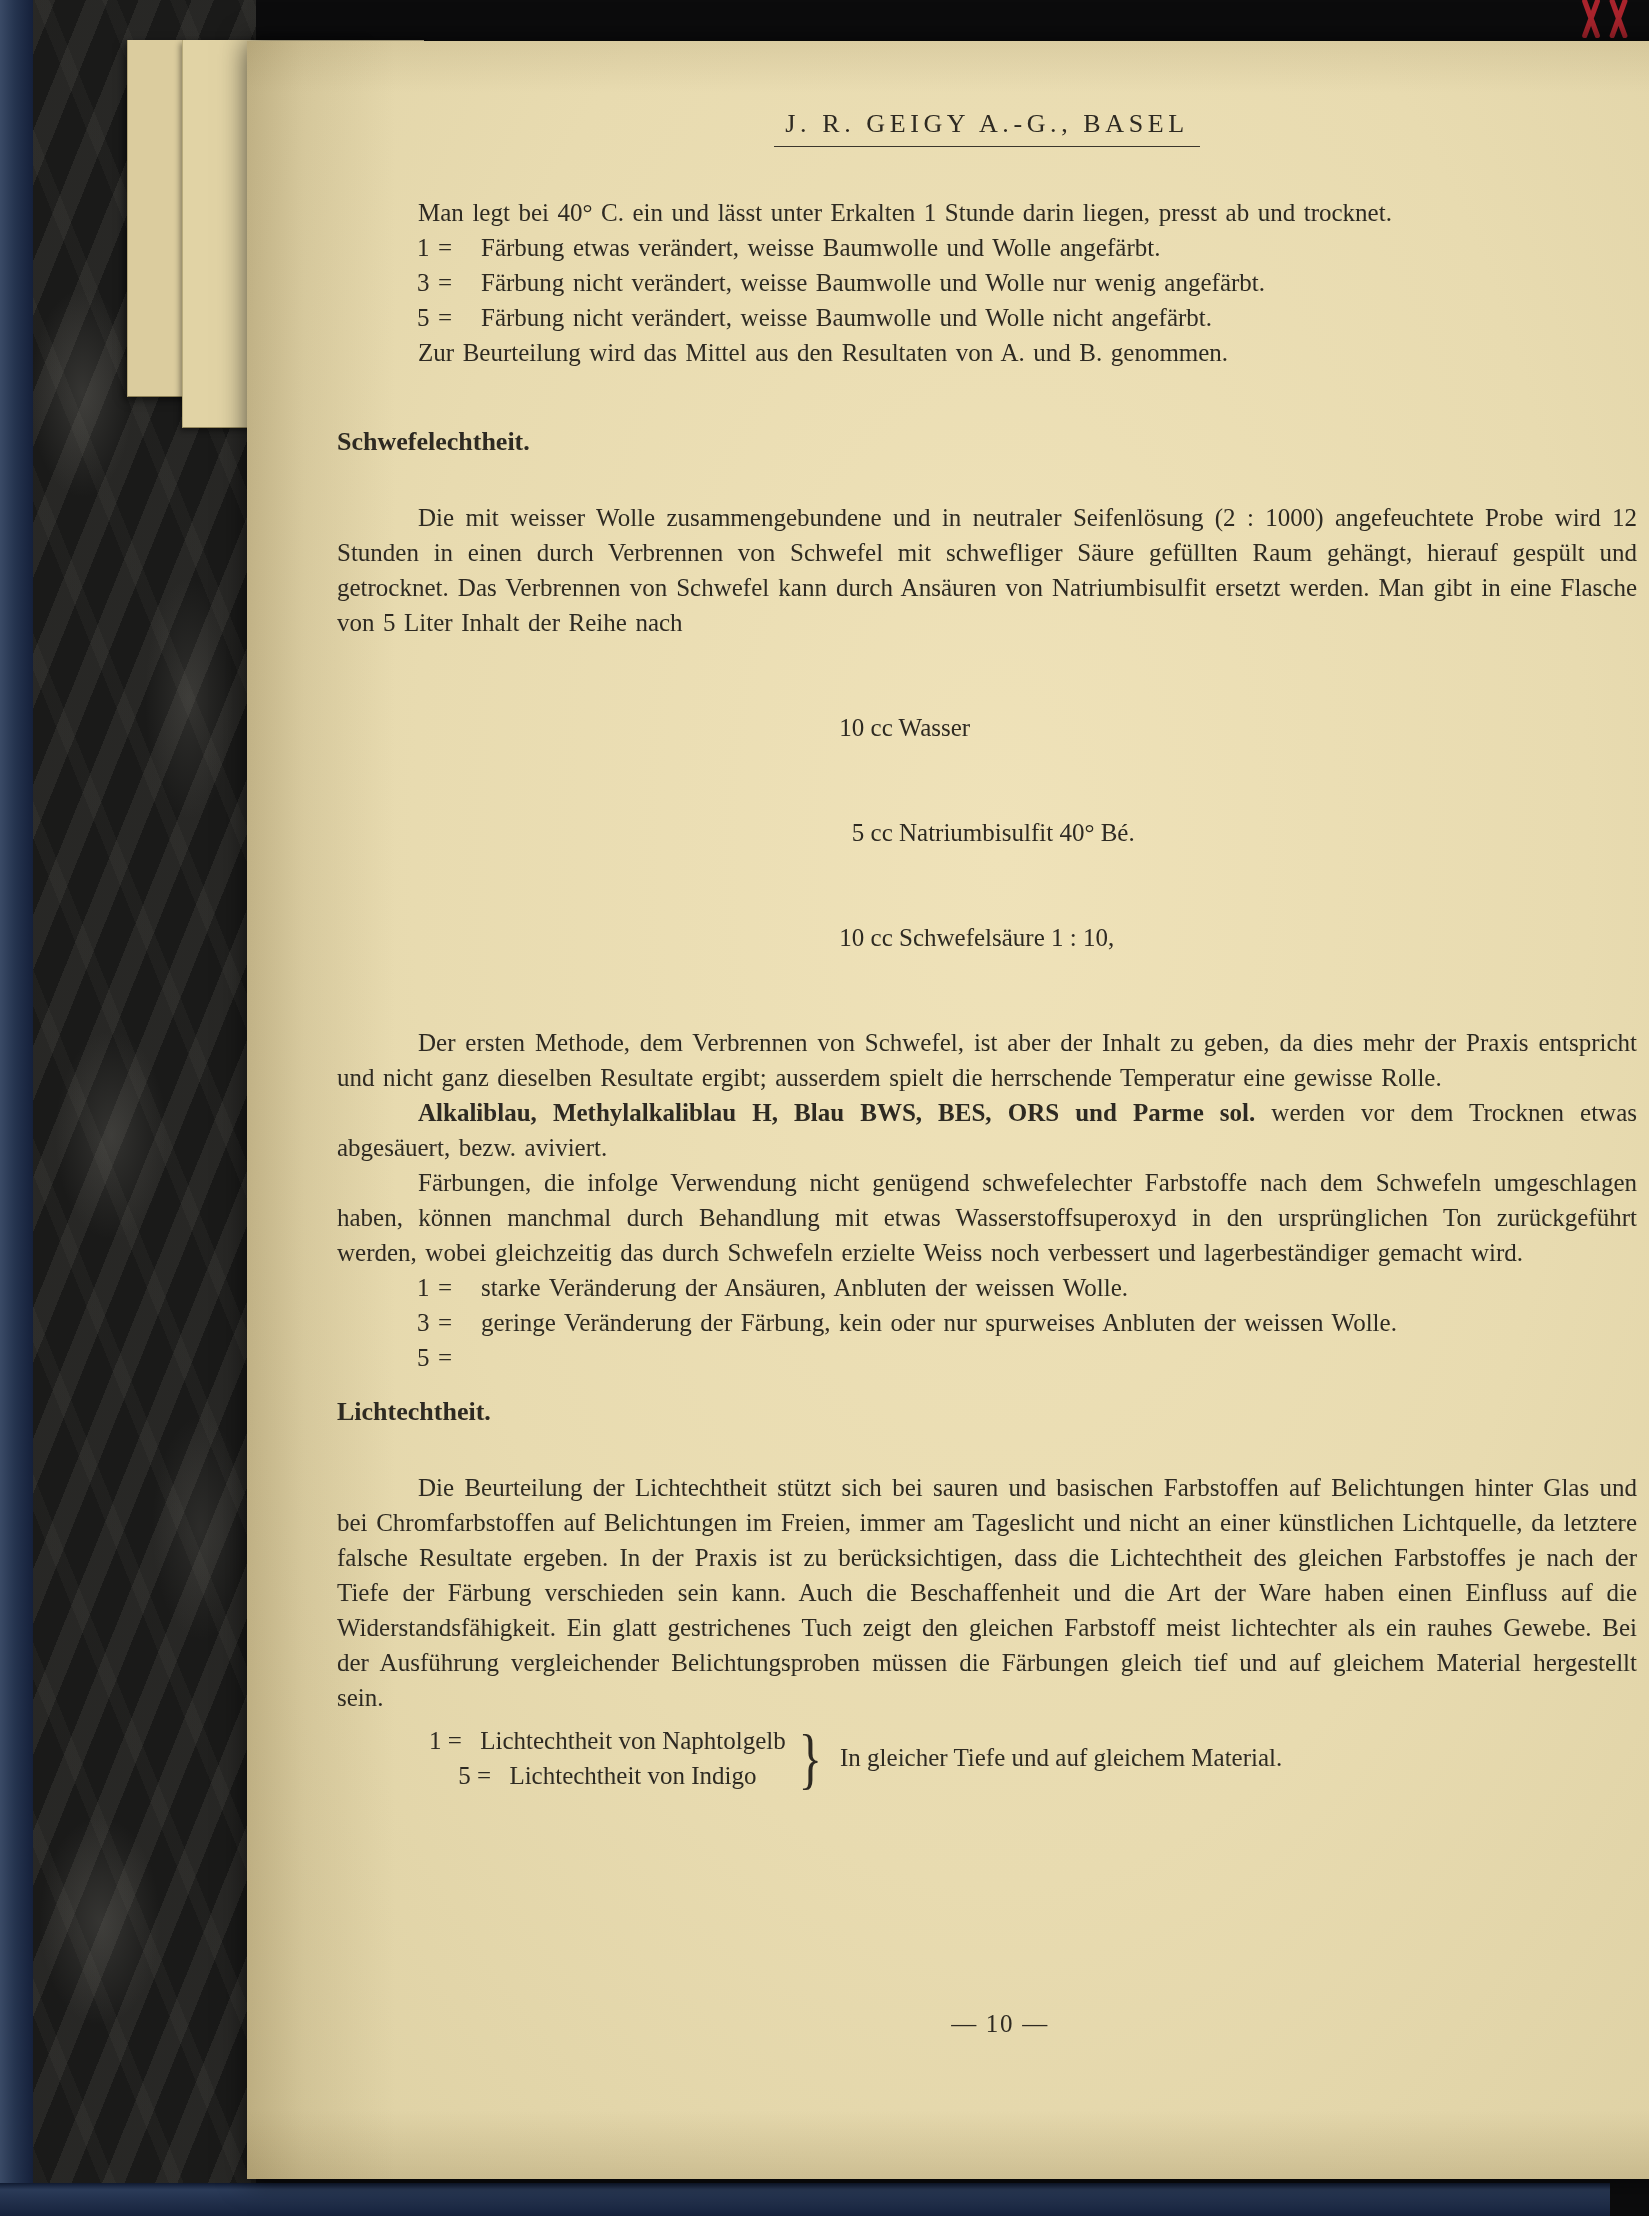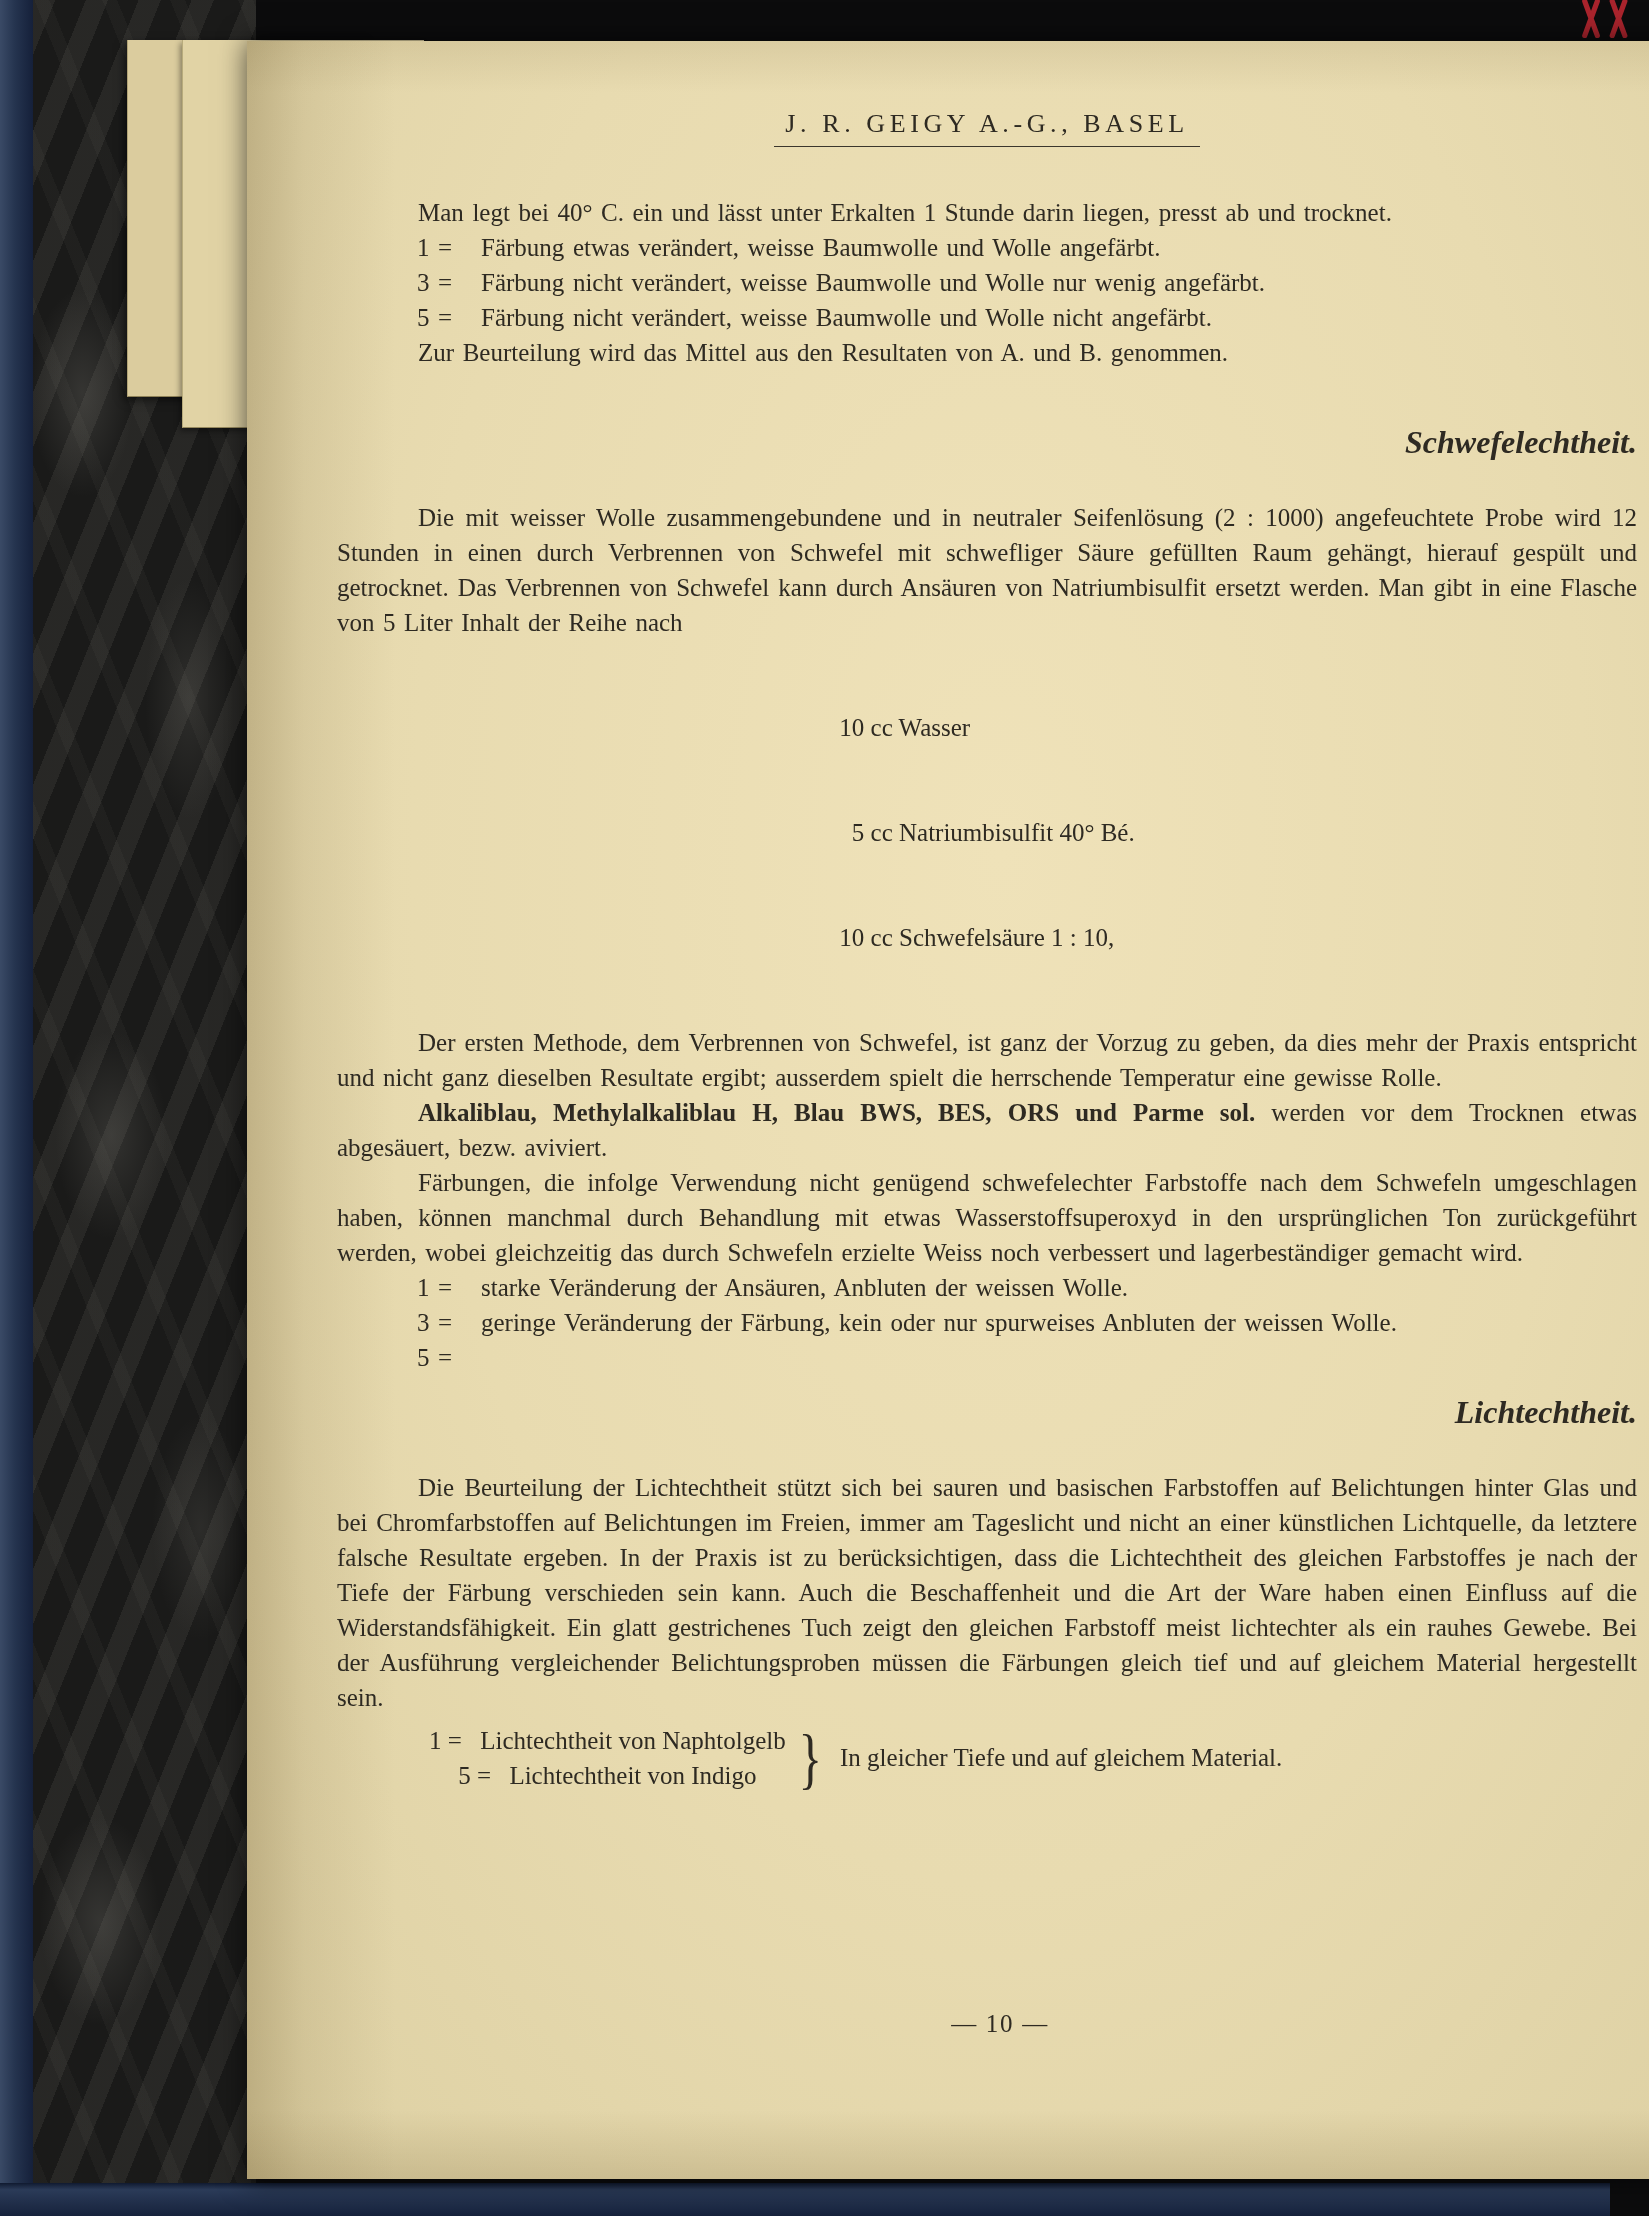"Schwefelechtheit." .section-heading { font-size: 32px -> 26px; font-style: italic -> none; text-align: right -> left }
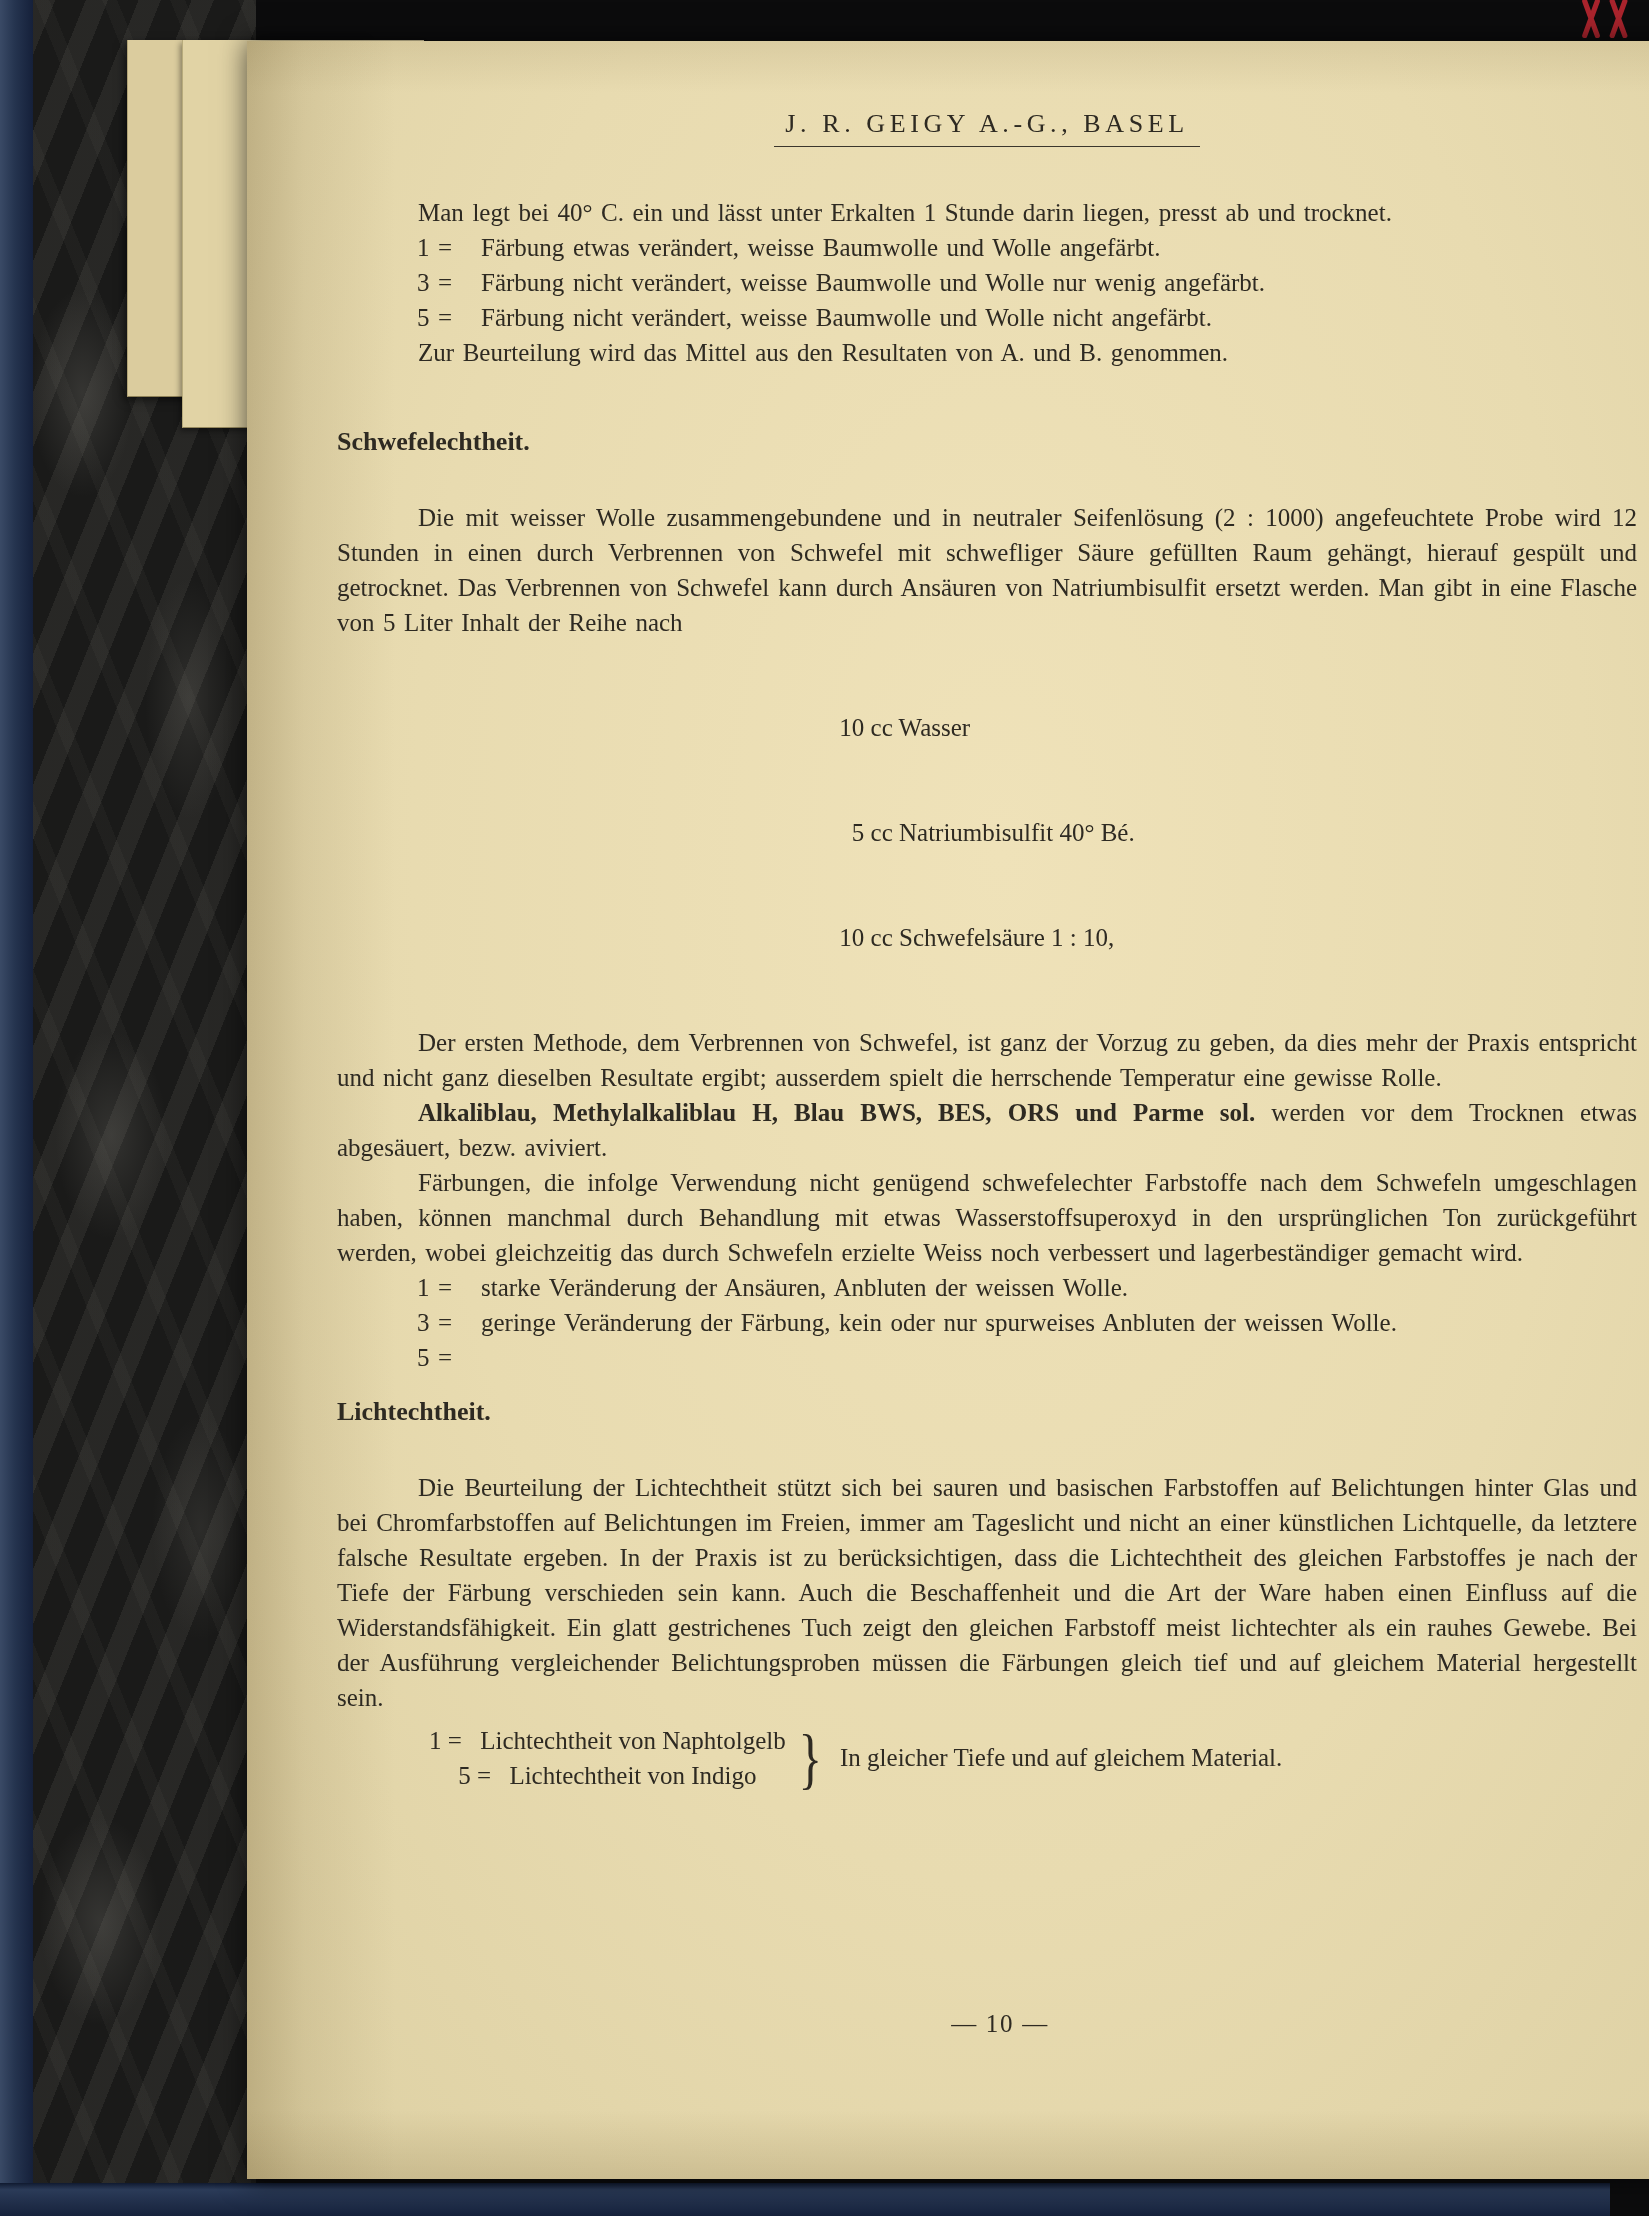"Der ersten Methode, dem Verbrennen" p.para { text: ganz der Vorzug -> aber der Inhalt }
